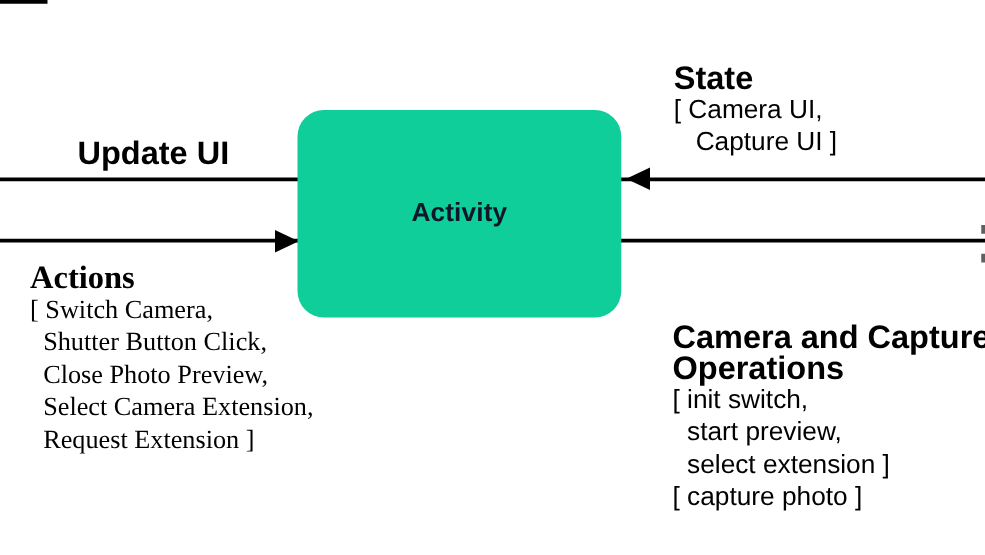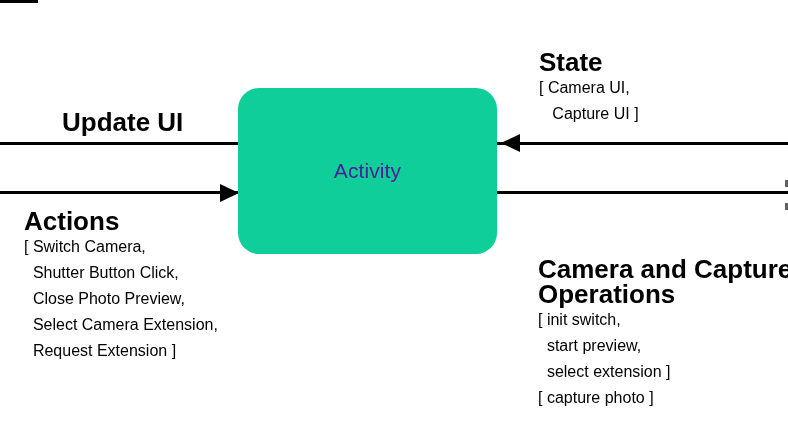"[ Camera UI," .ln { font-size: 16px -> 21px }
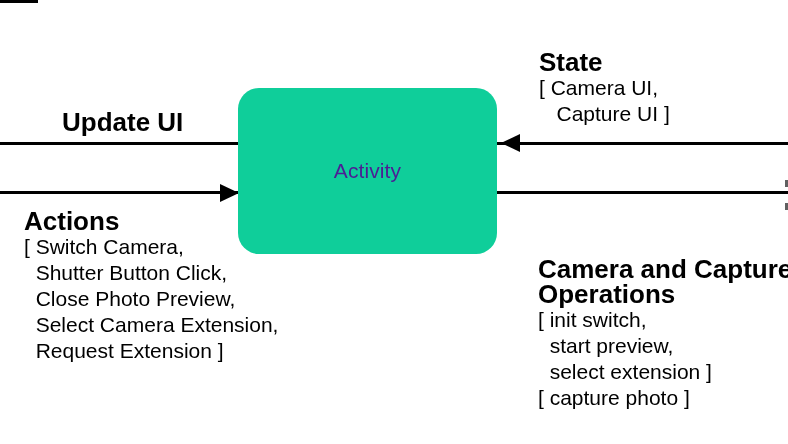"Activity" div.node-label { color: #4c1d95 -> #0f172a; font-weight: none -> bold }
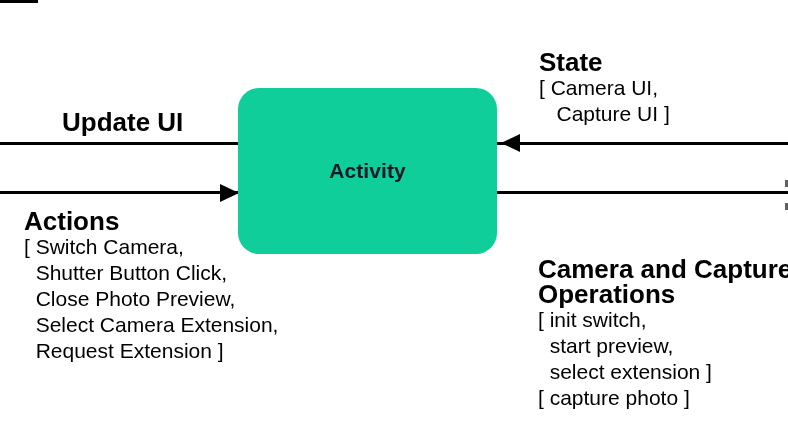"Actions" #actions-block { font-family: none -> Liberation Serif, serif }
